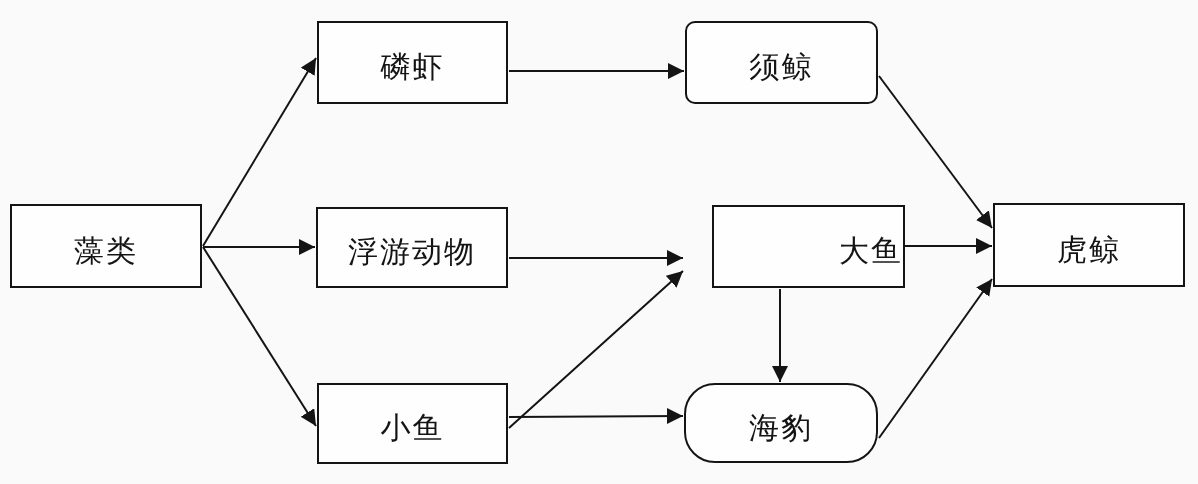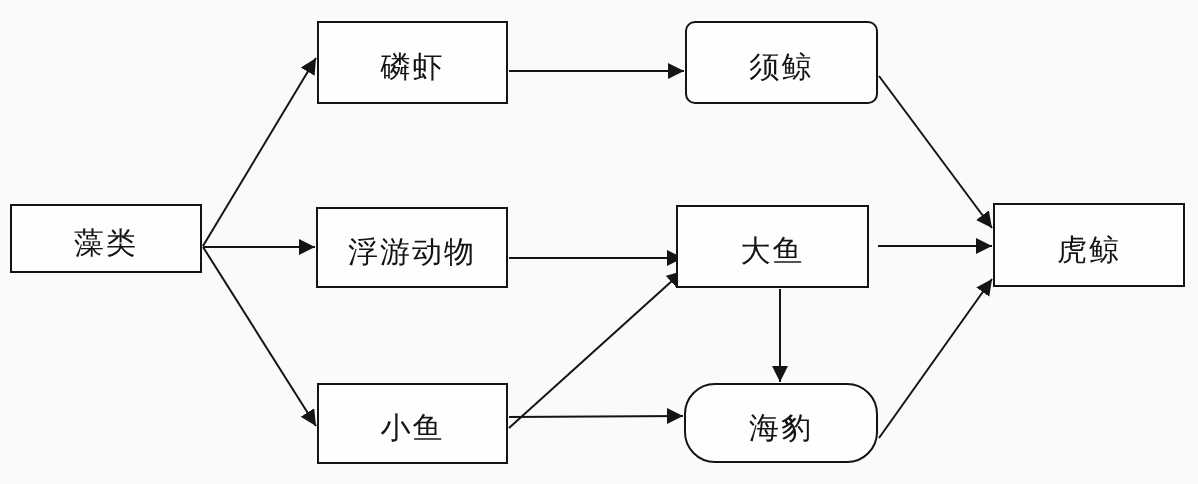"藻类" .n-algae { height: 69px -> 84px }
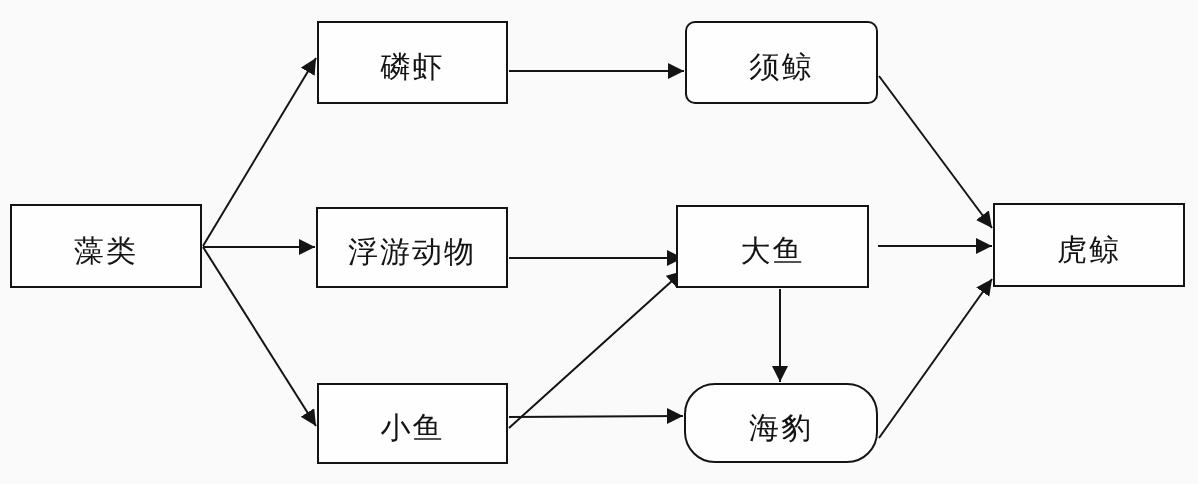"大鱼" .n-big-fish { justify-content: none -> flex-end; left: 676px -> 712px }
